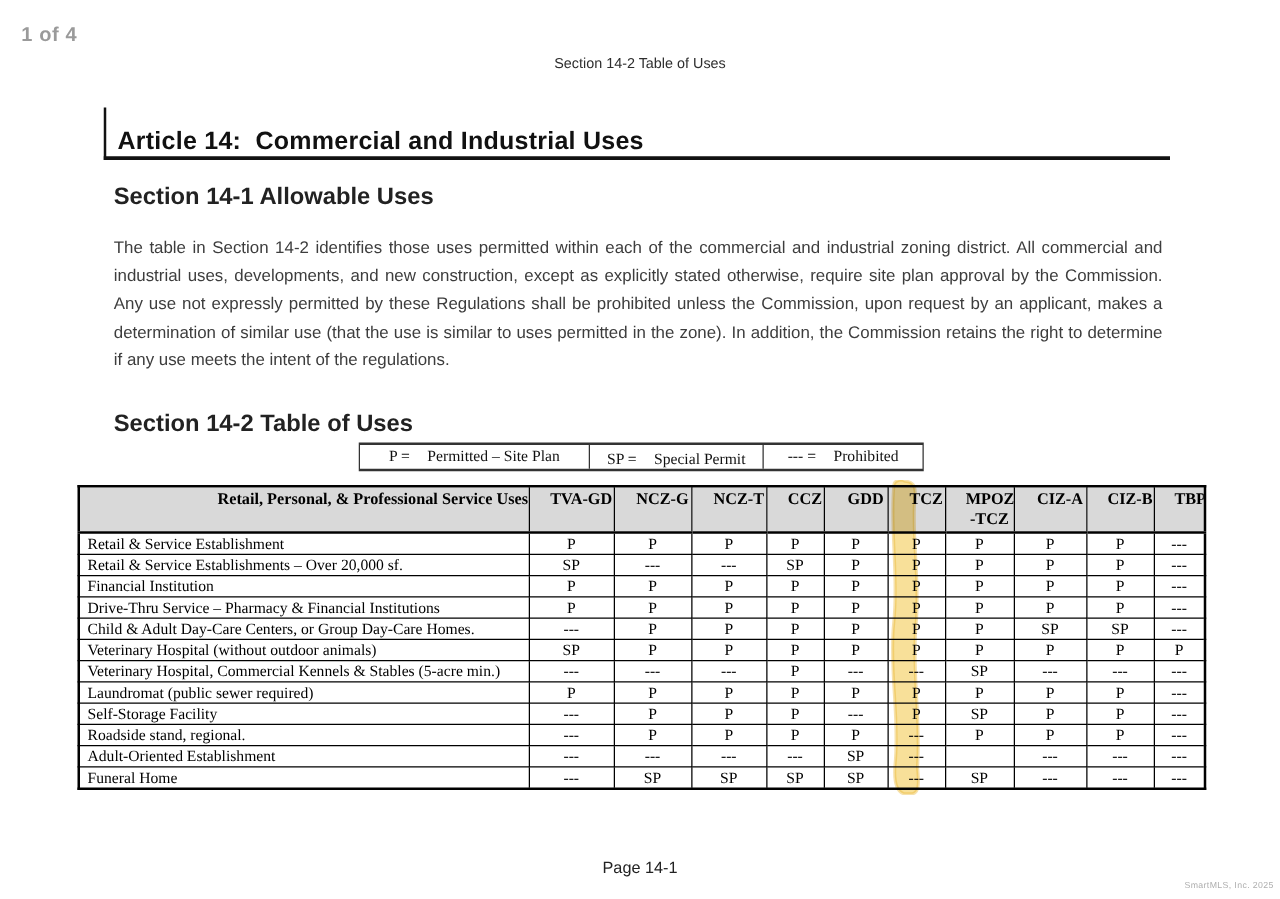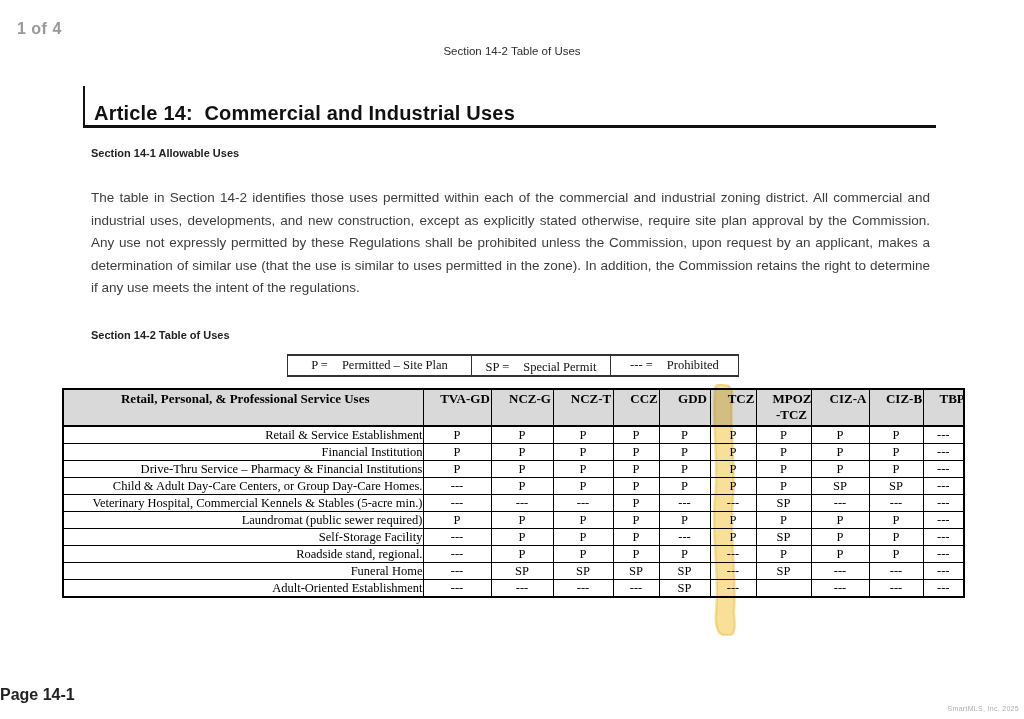"Section 14-1 Allowable Uses" .sec-heading { font-size: 11px -> 19px }
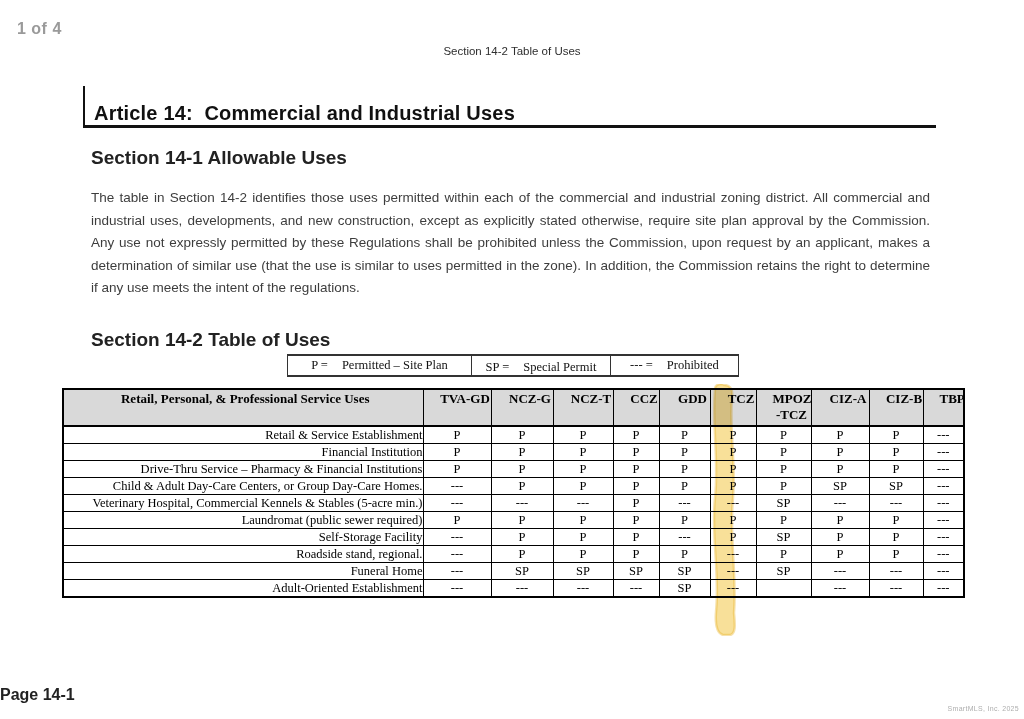"Retail, Personal, & Professional Service" .uses-table thead th.uses-col { text-align: center -> right }
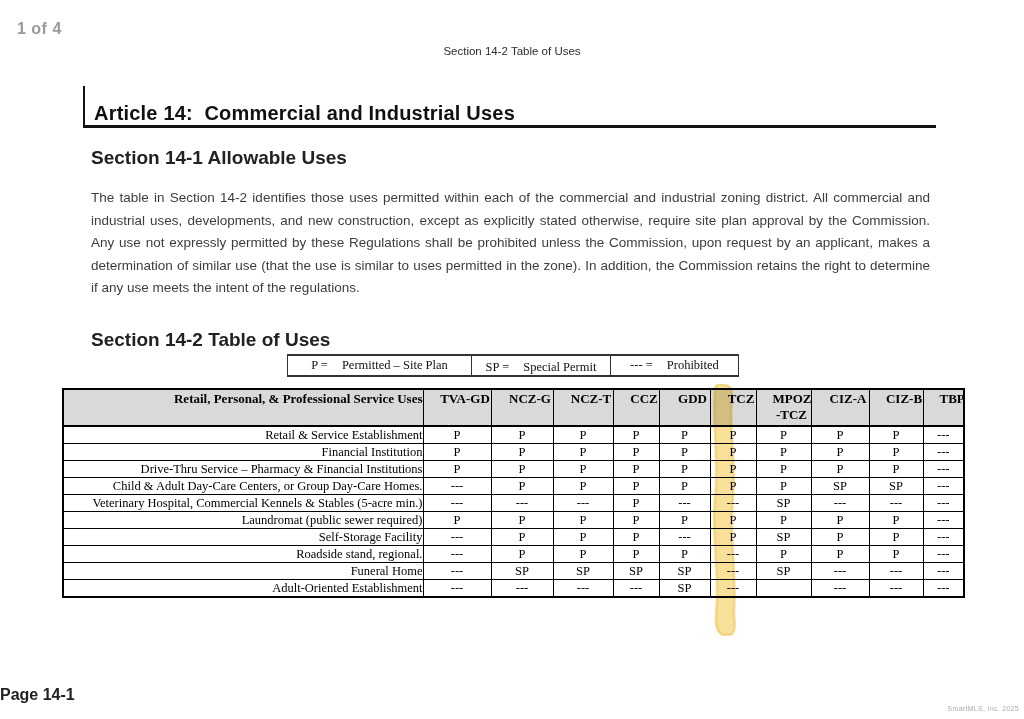"Retail & Service Establishment" .uses-table tbody td.use-cell { text-align: right -> left }
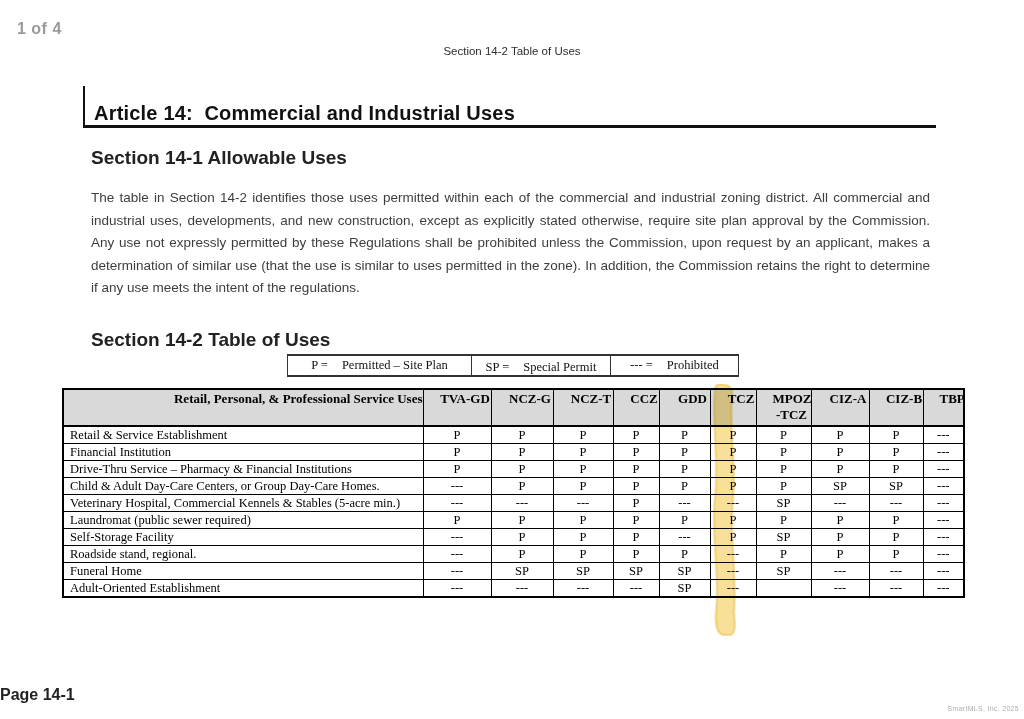"Retail & Service Establishments –" tr { html: none -> <tr> <td>Retail &amp; Service Establishments – Over 20,000 sf.</td> <td>SP</td> <td>---</td> <td>---</td> <td>SP</td> <td>P</td> <td>P</td> <td>P</td> <td>P</td> <td>P</td> <td>---</td> </tr> }
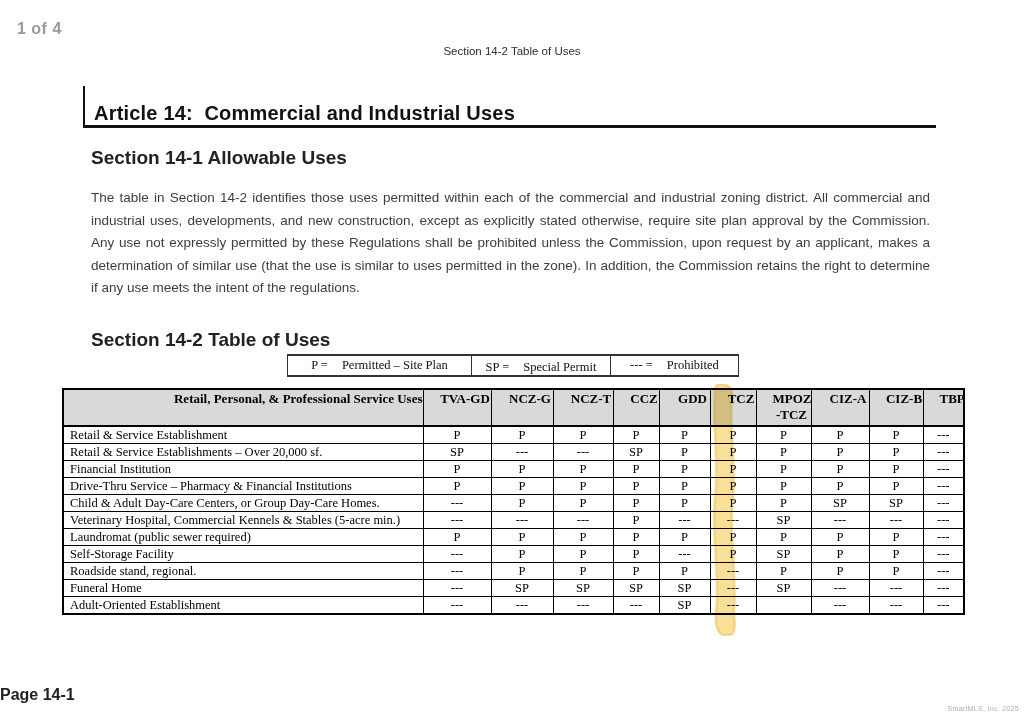"Veterinary Hospital (without outdoor" tr { html: none -> <tr> <td>Veterinary Hospital (without outdoor animals)</td> <td>SP</td> <td>P</td> <td>P</td> <td>P</td> <td>P</td> <td>P</td> <td>P</td> <td>P</td> <td>P</td> <td>P</td> </tr> }
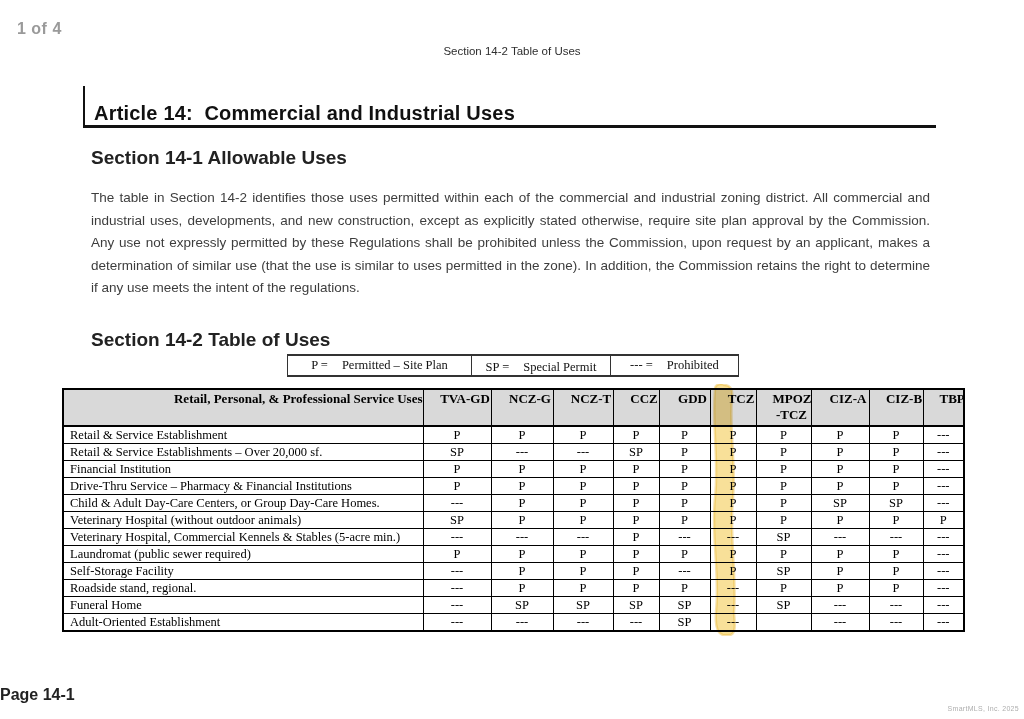"Funeral Home" tr { order: before "Adult-Oriented Establishment" -> after "Adult-Oriented Establishment" }
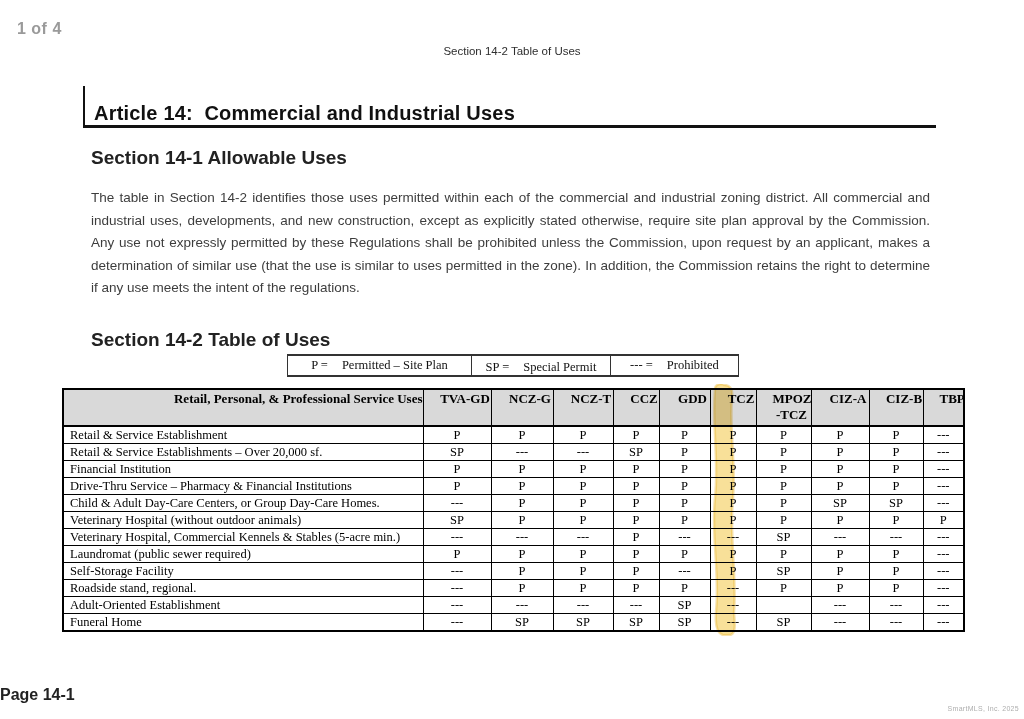"Page 14-1" .page-footer { font-size: 16px -> 13px; font-weight: bold -> none; text-align: none -> center }
